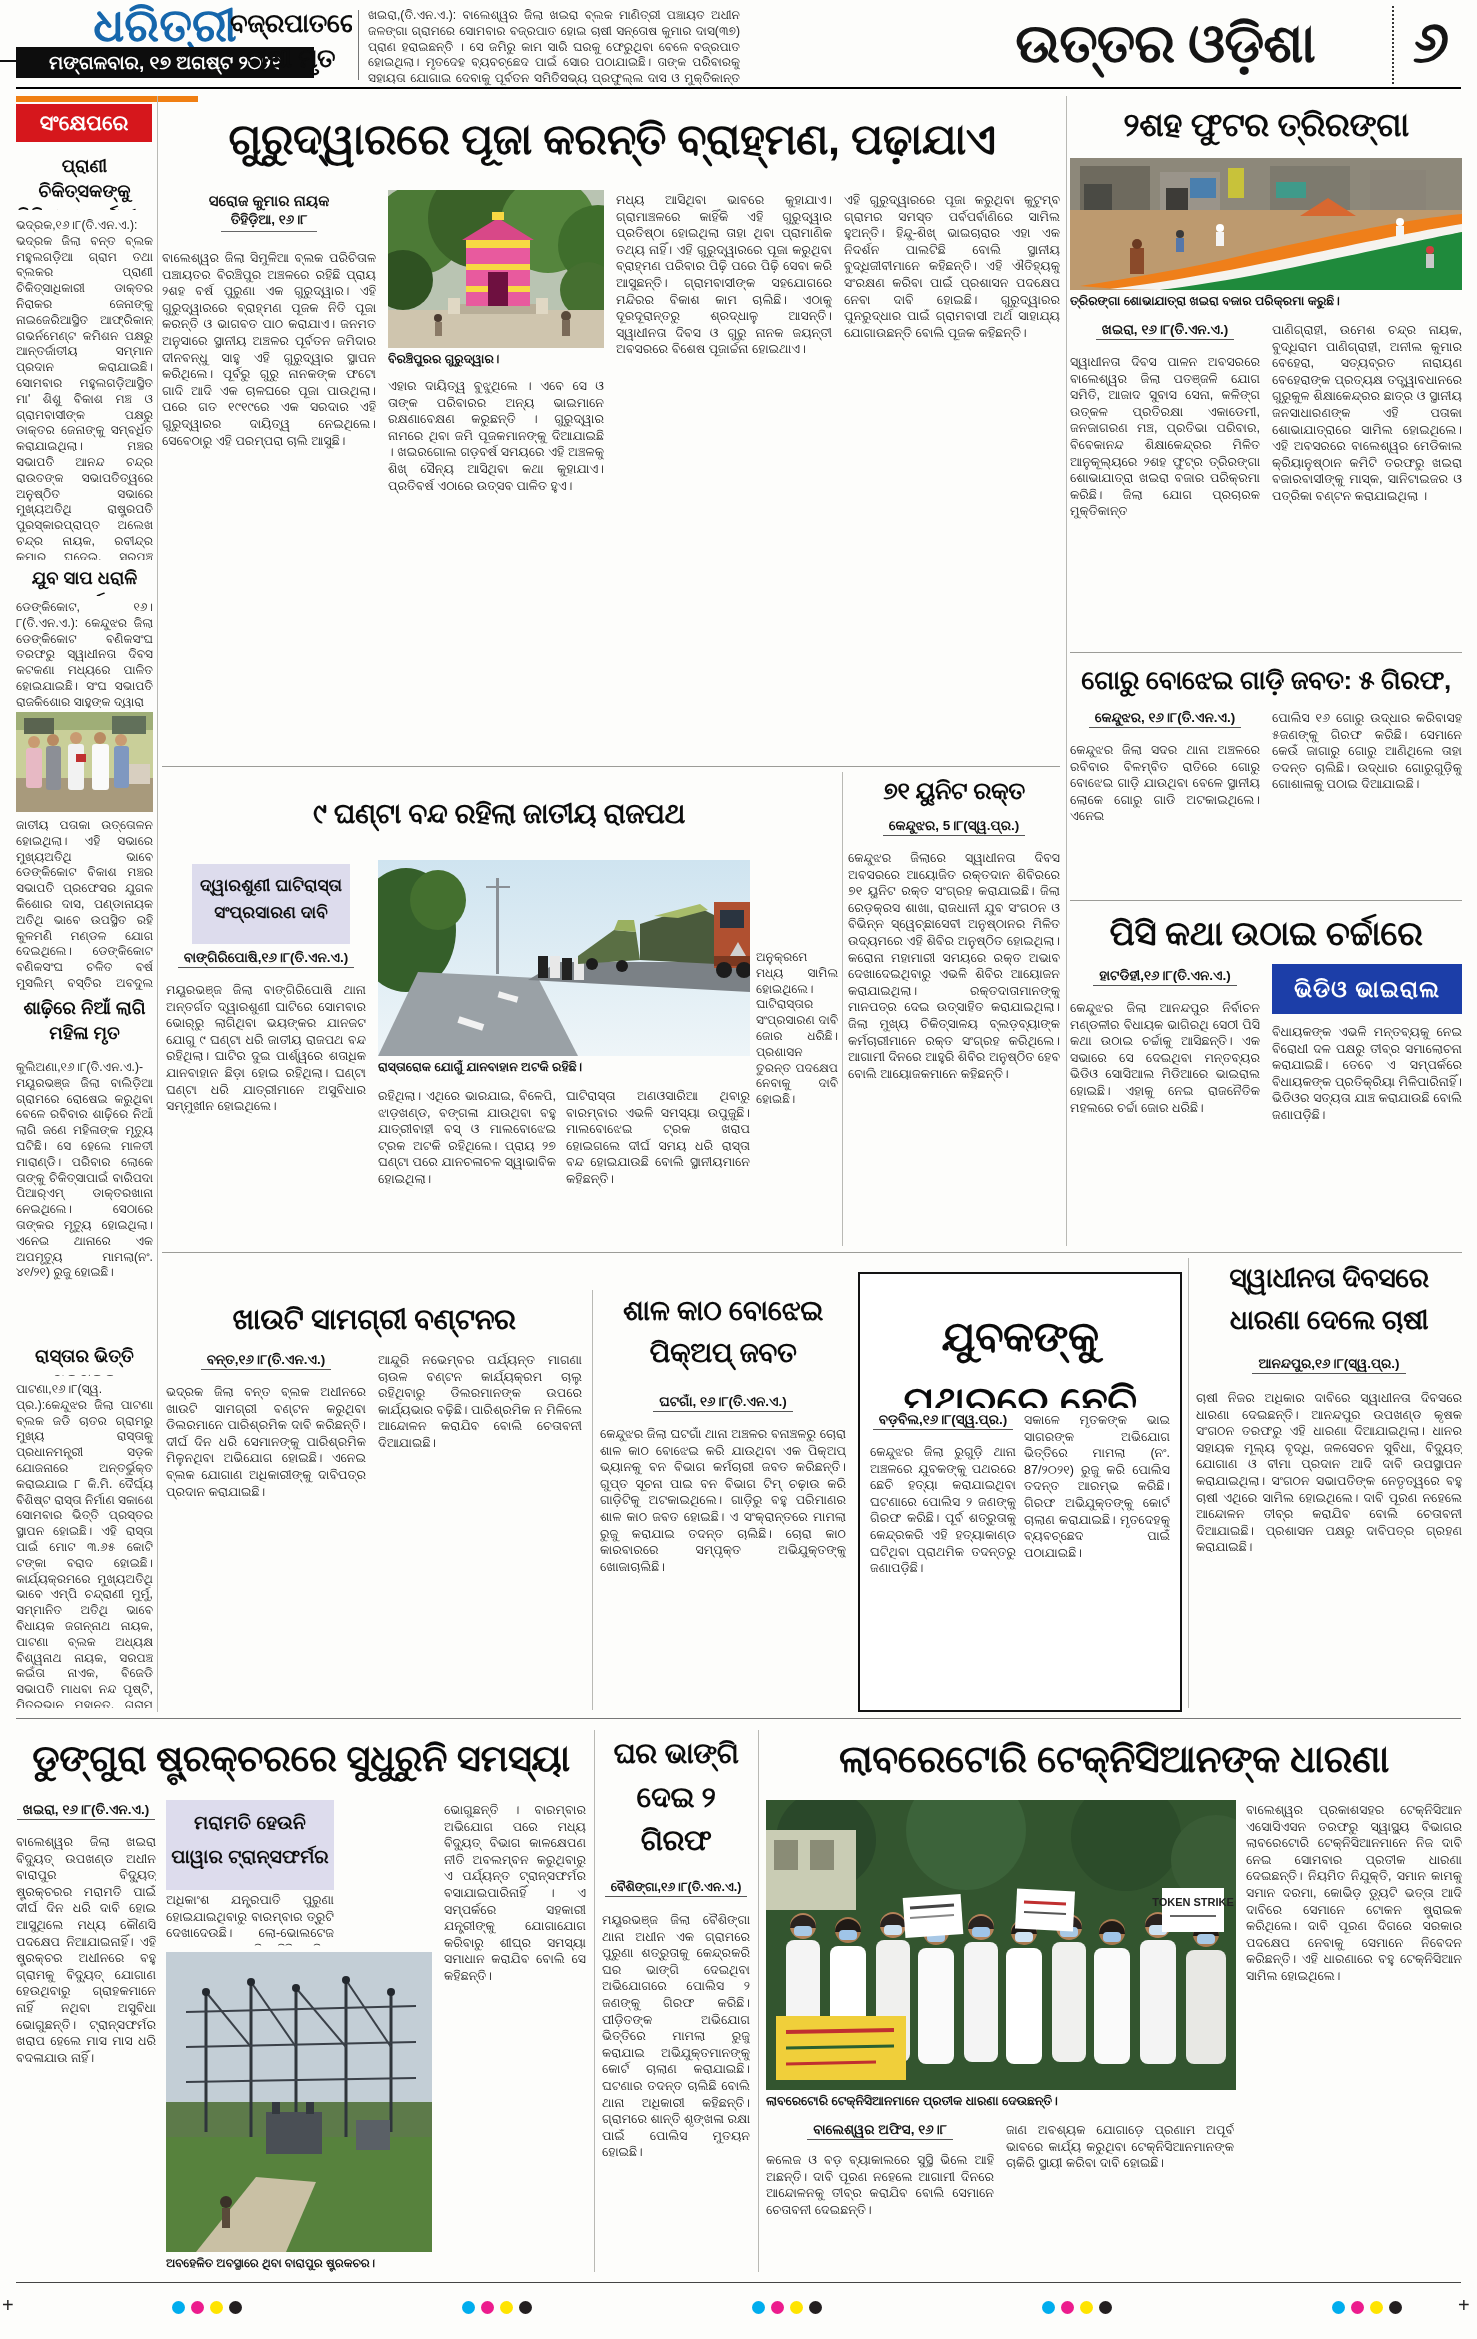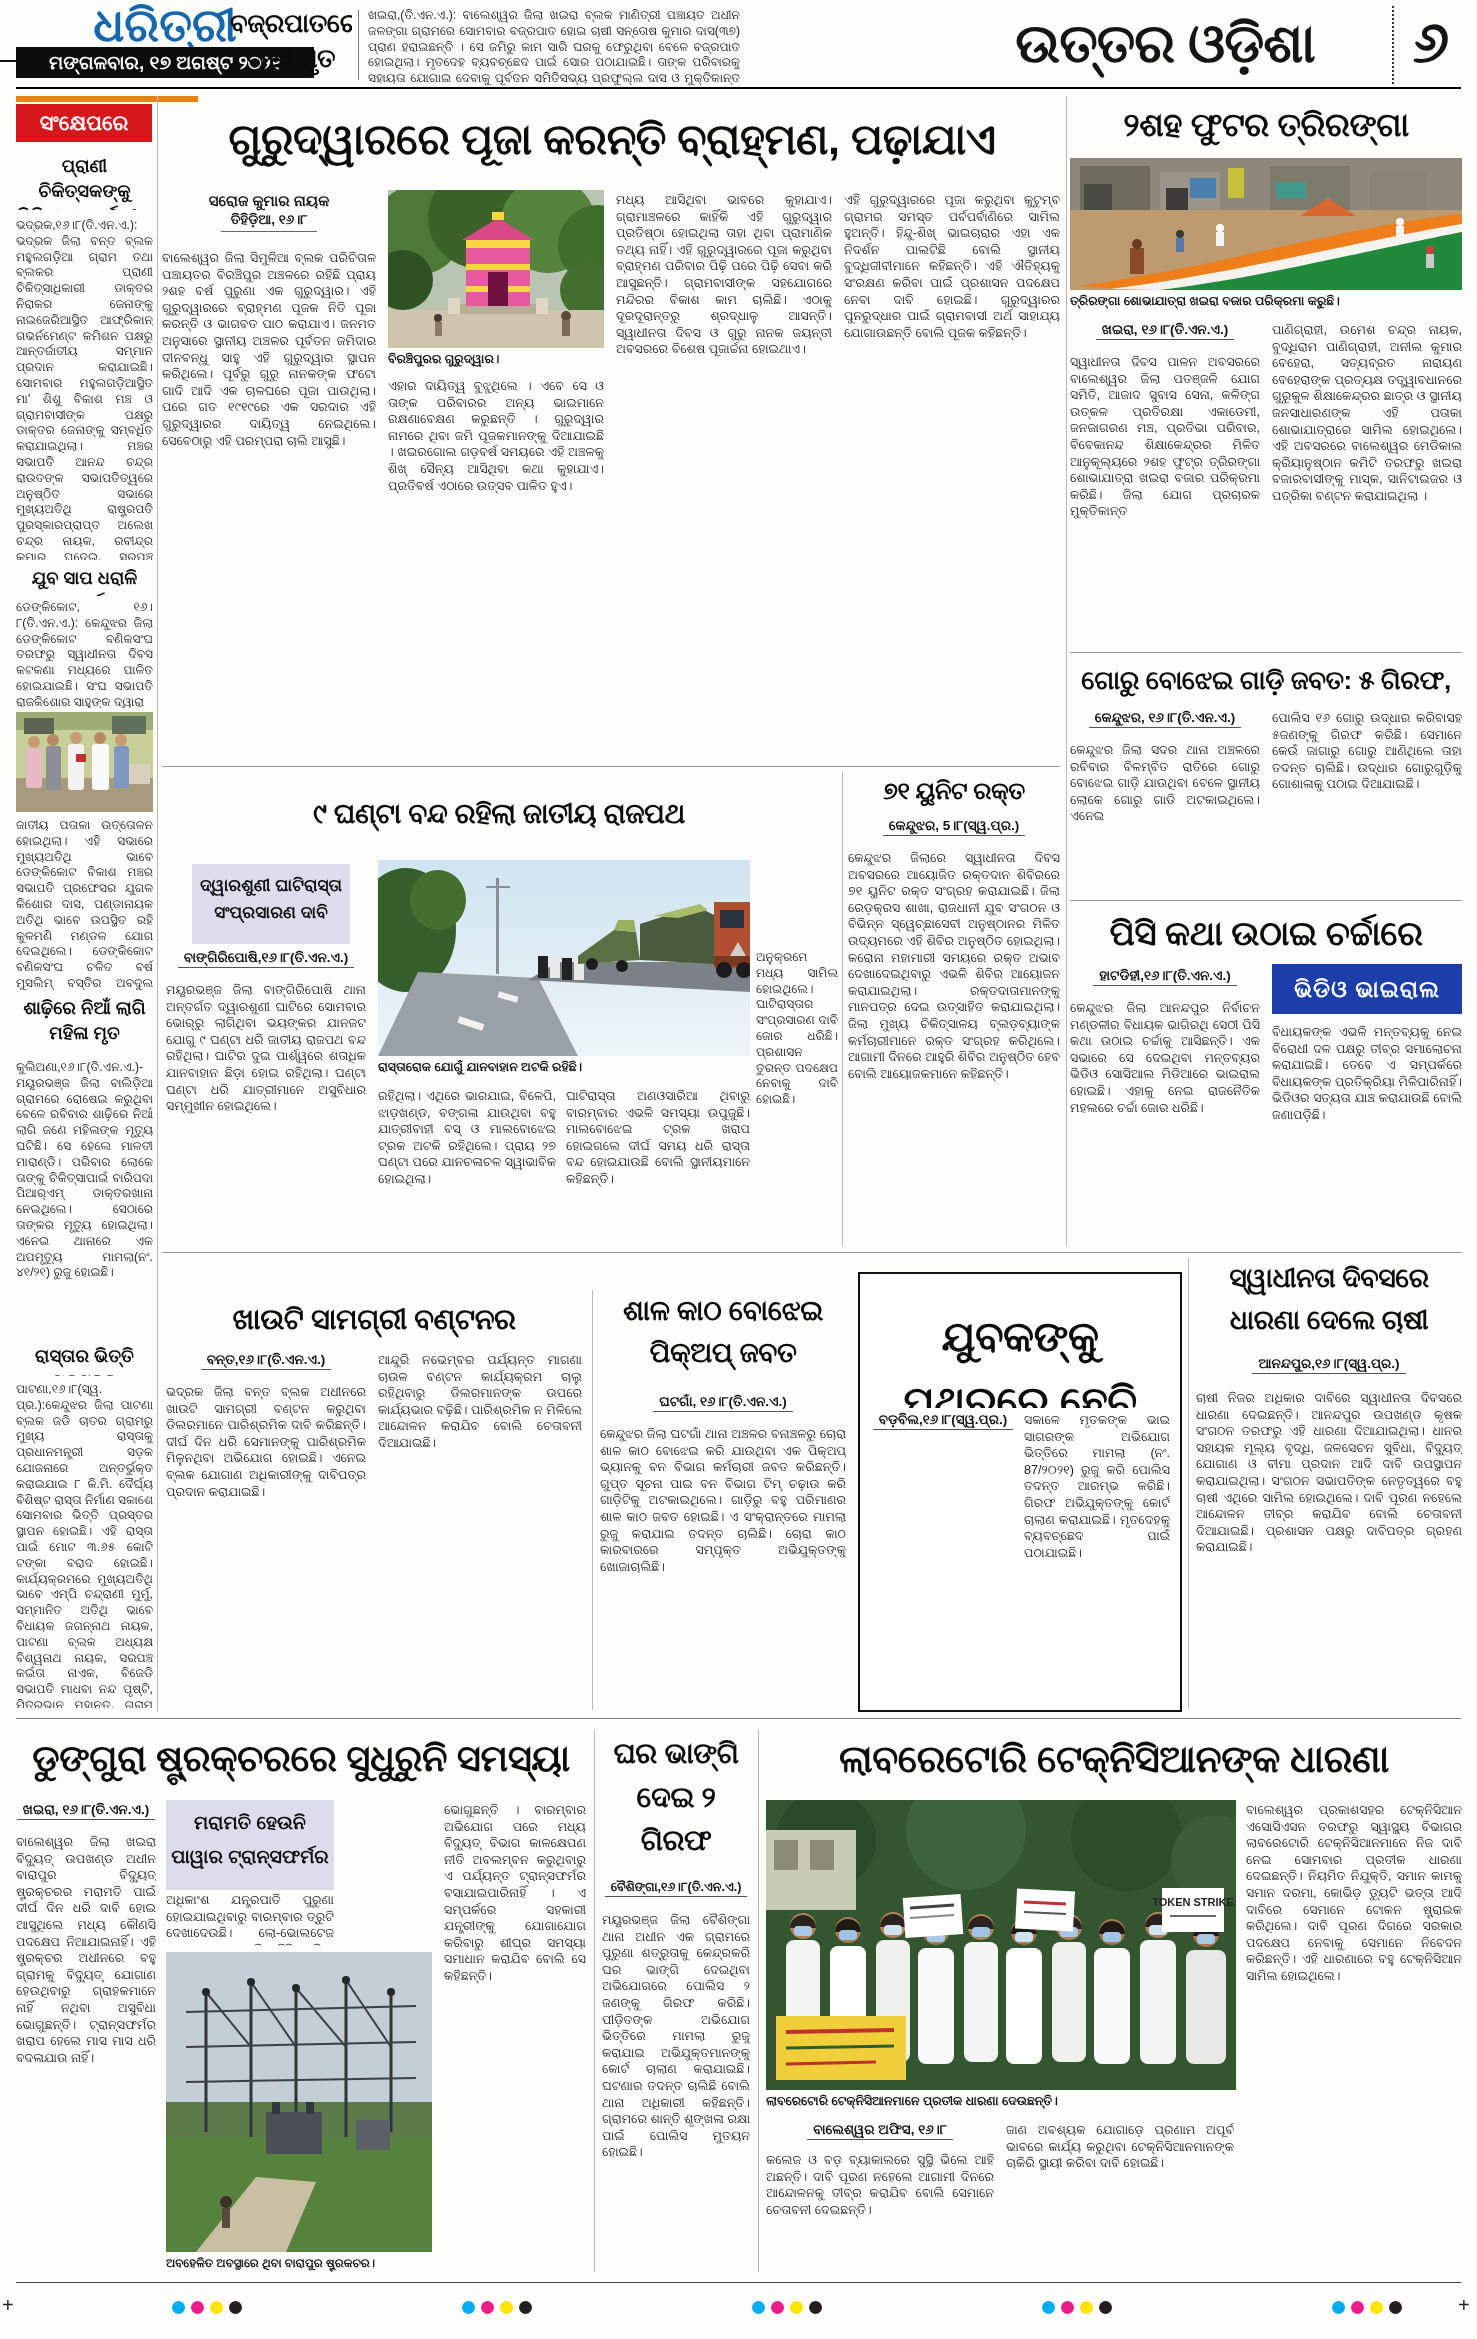"କେନ୍ଦୁଝର ଜିଲା ରୁଗୁଡ଼ି ଥାନା ଅଞ୍ଚଳରେ" div.body-txt { html: none -> <div>କେନ୍ଦୁଝର ଜିଲା ରୁଗୁଡ଼ି ଥାନା ଅଞ୍ଚଳରେ ଯୁବକଙ୍କୁ ପଥରରେ ଛେଚି ହତ୍ୟା କରାଯାଇଥିବା ଘଟଣାରେ ପୋଲିସ ୨ ଜଣଙ୍କୁ ଗିରଫ କରିଛି। ପୂର୍ବ ଶତ୍ରୁତାକୁ କେନ୍ଦ୍ରକରି ଏହି ହତ୍ୟାକାଣ୍ଡ ଘଟିଥିବା ପ୍ରାଥମିକ ତଦନ୍ତରୁ ଜଣାପଡ଼ିଛି।</div> }
